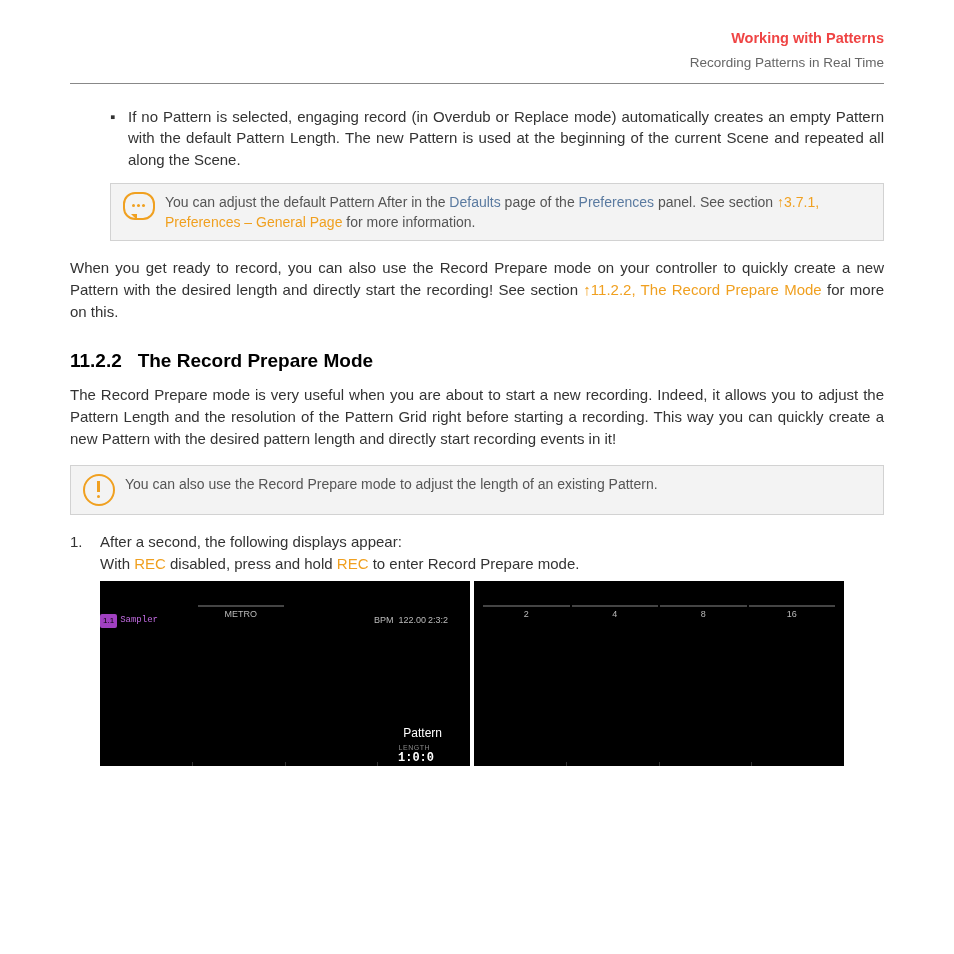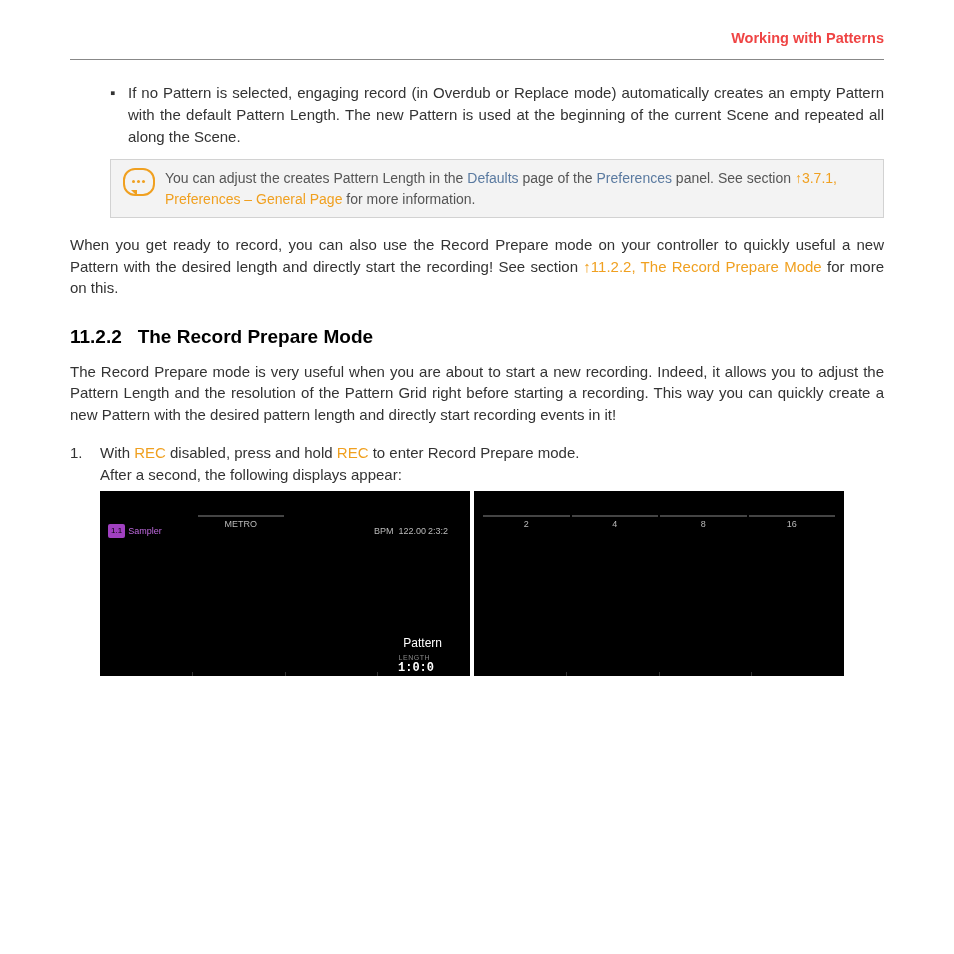"Recording Patterns in Real Time" div.header-subtitle { html: none -> <div>Recording Patterns in Real Time</div> }
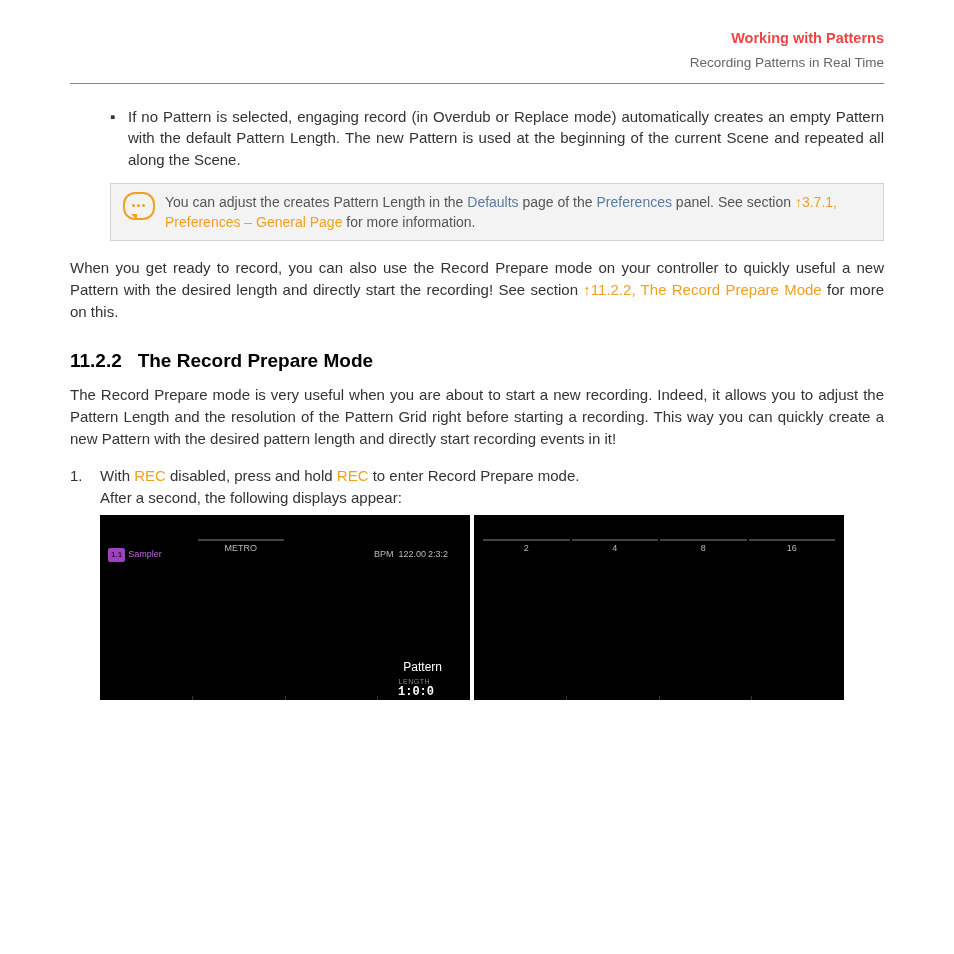"You can adjust the creates" span { text: creates Pattern Length -> default Pattern After }
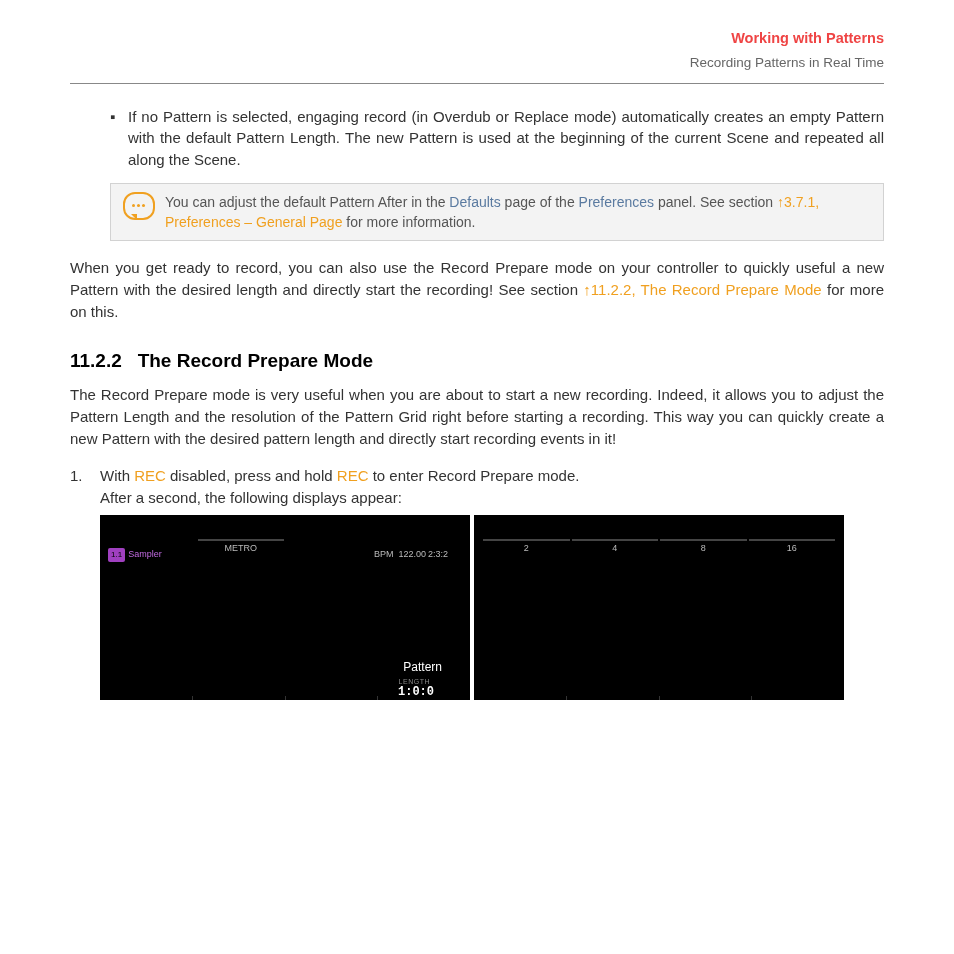"When you get ready to" span { text: useful -> create }
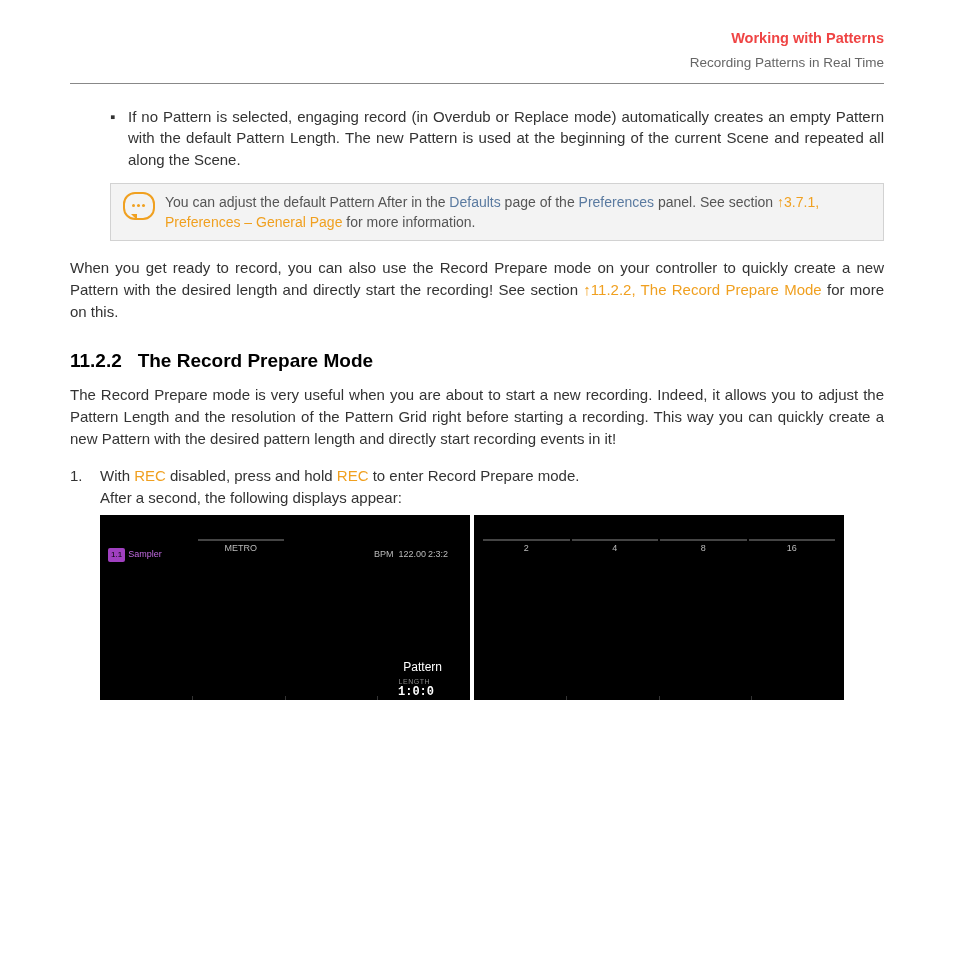"You can also use the" div.callout { html: none -> <div> <div> <div></div> </div> <div>You can also use the Record Prepare mode to adjust the length of an existing Pattern.</div> </div> }
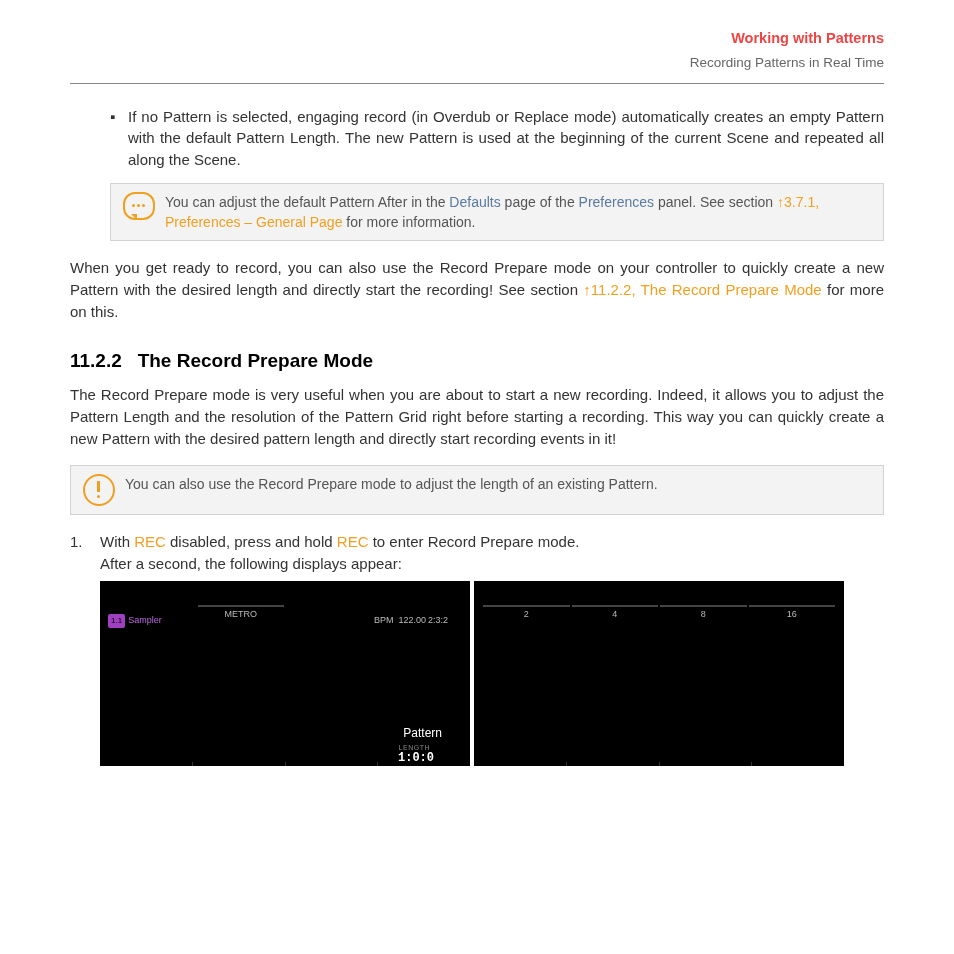"With REC disabled, press and" div { order: before "After a second, the following" -> after "After a second, the following" }
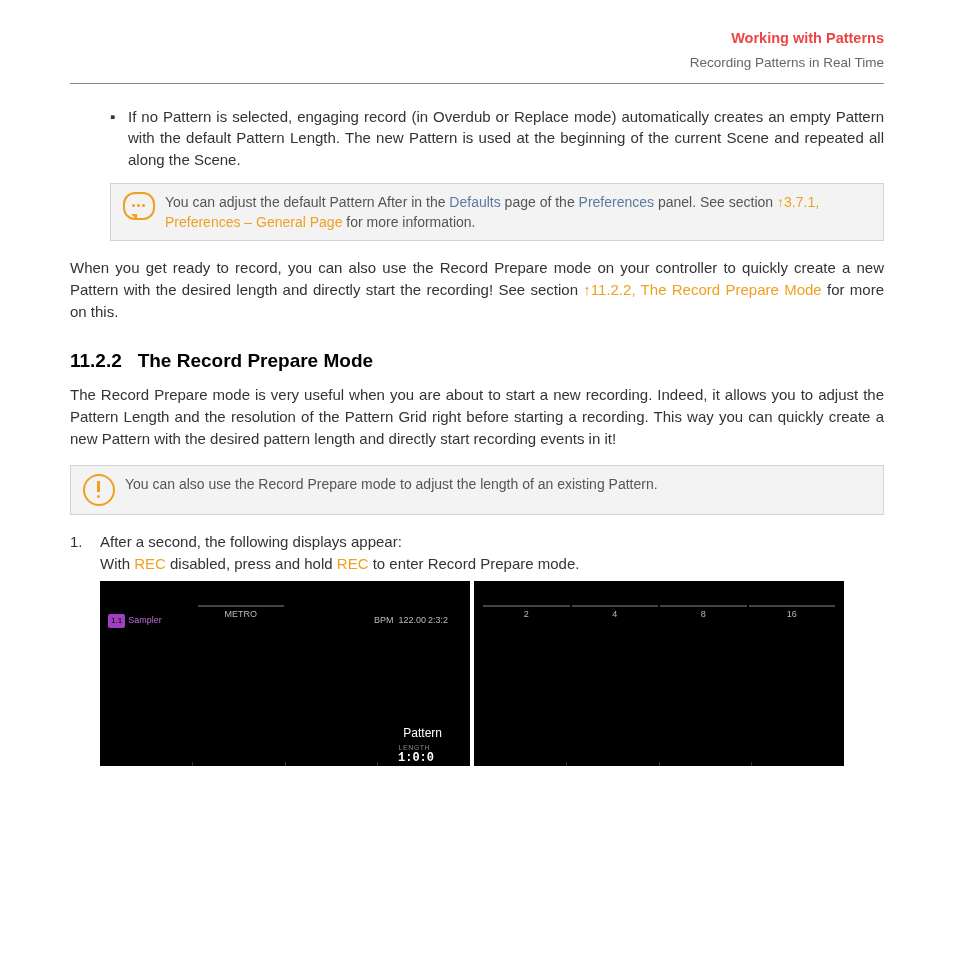"1.1" .screen .inforow { left: 8px -> 0 }
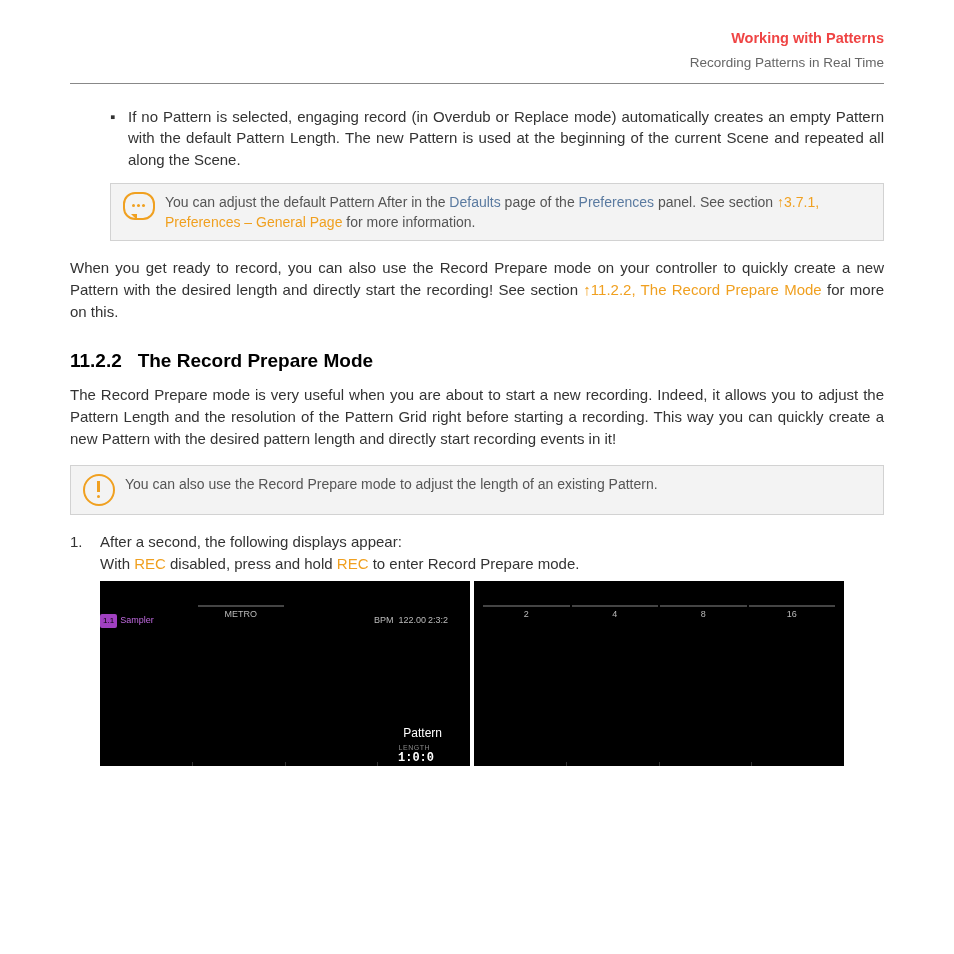"Sampler" .screen .sampler { font-family: none -> Liberation Mono, monospace }
